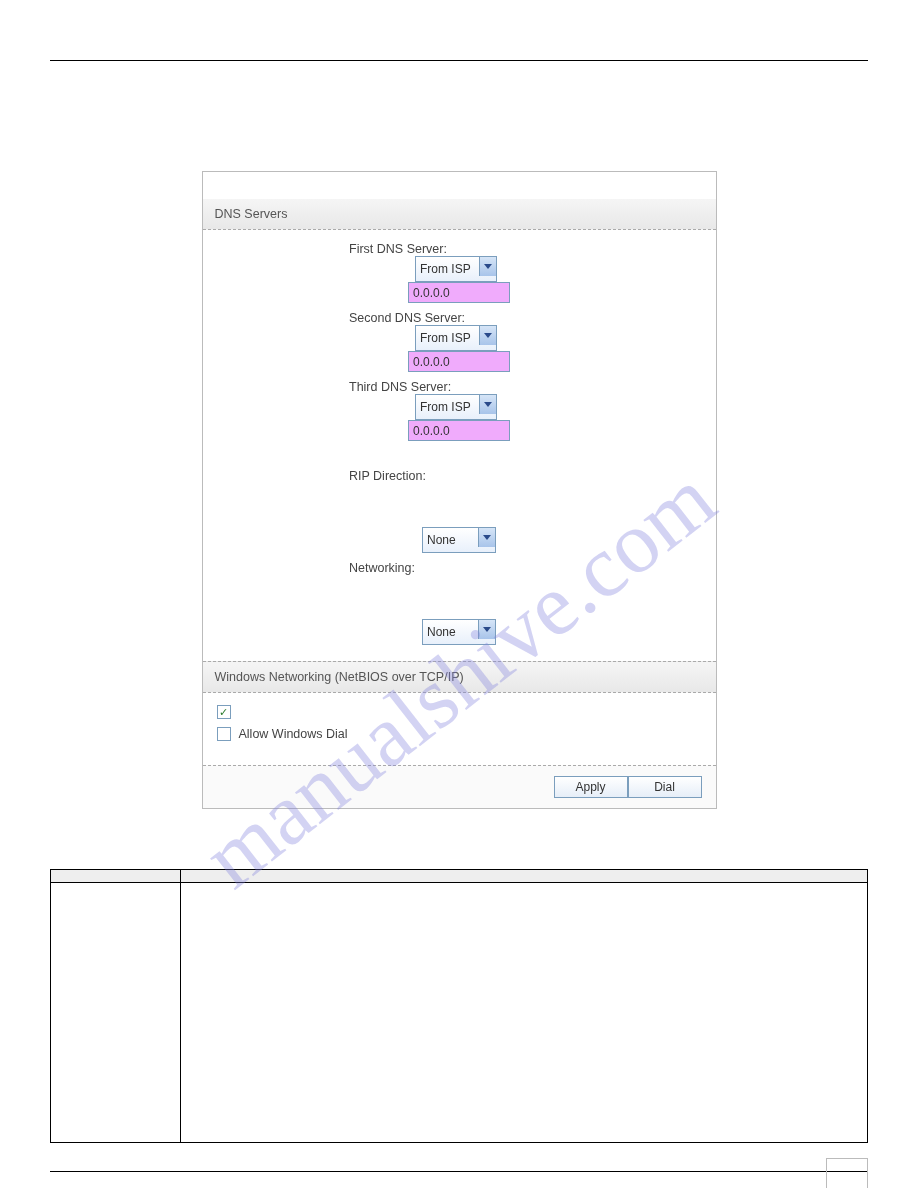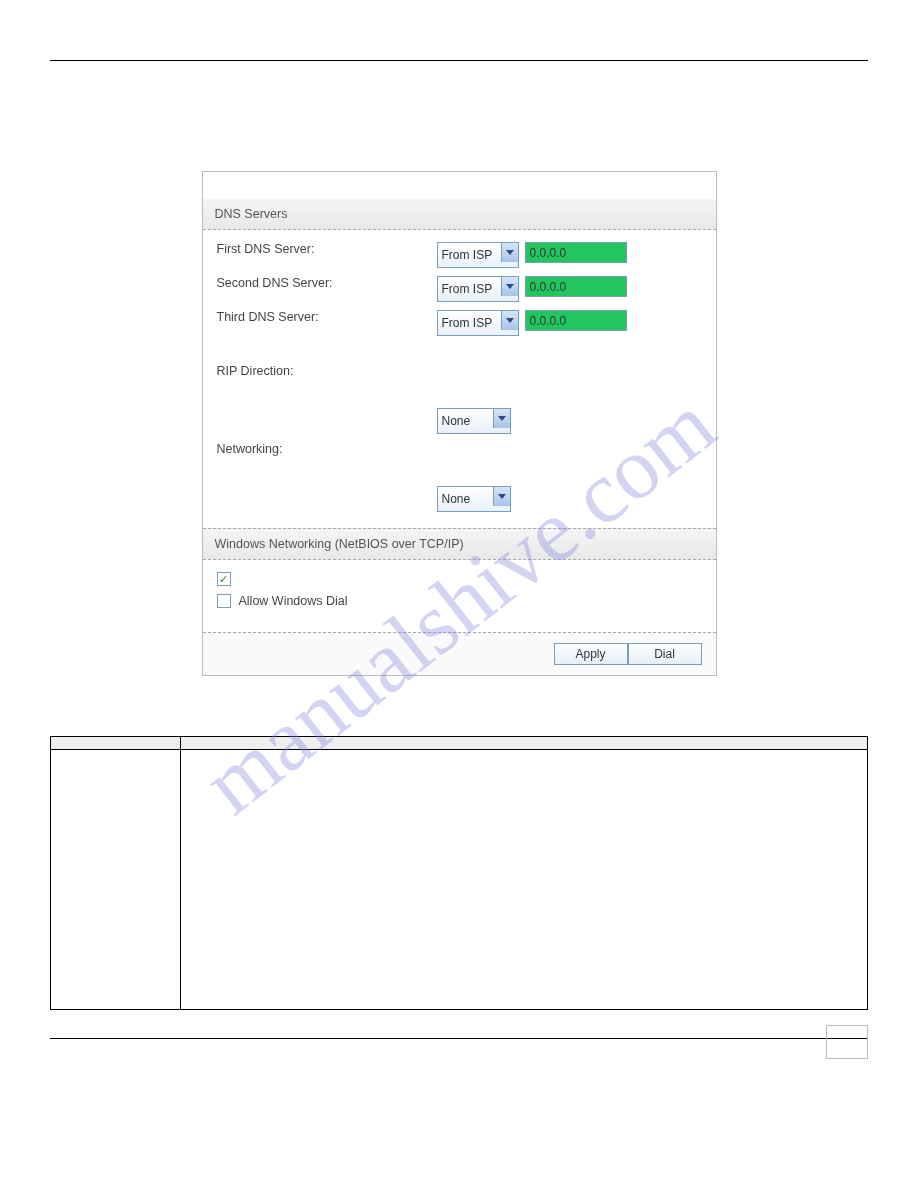"First DNS Server:" .field-row { align-items: none -> center; flex-direction: none -> column }
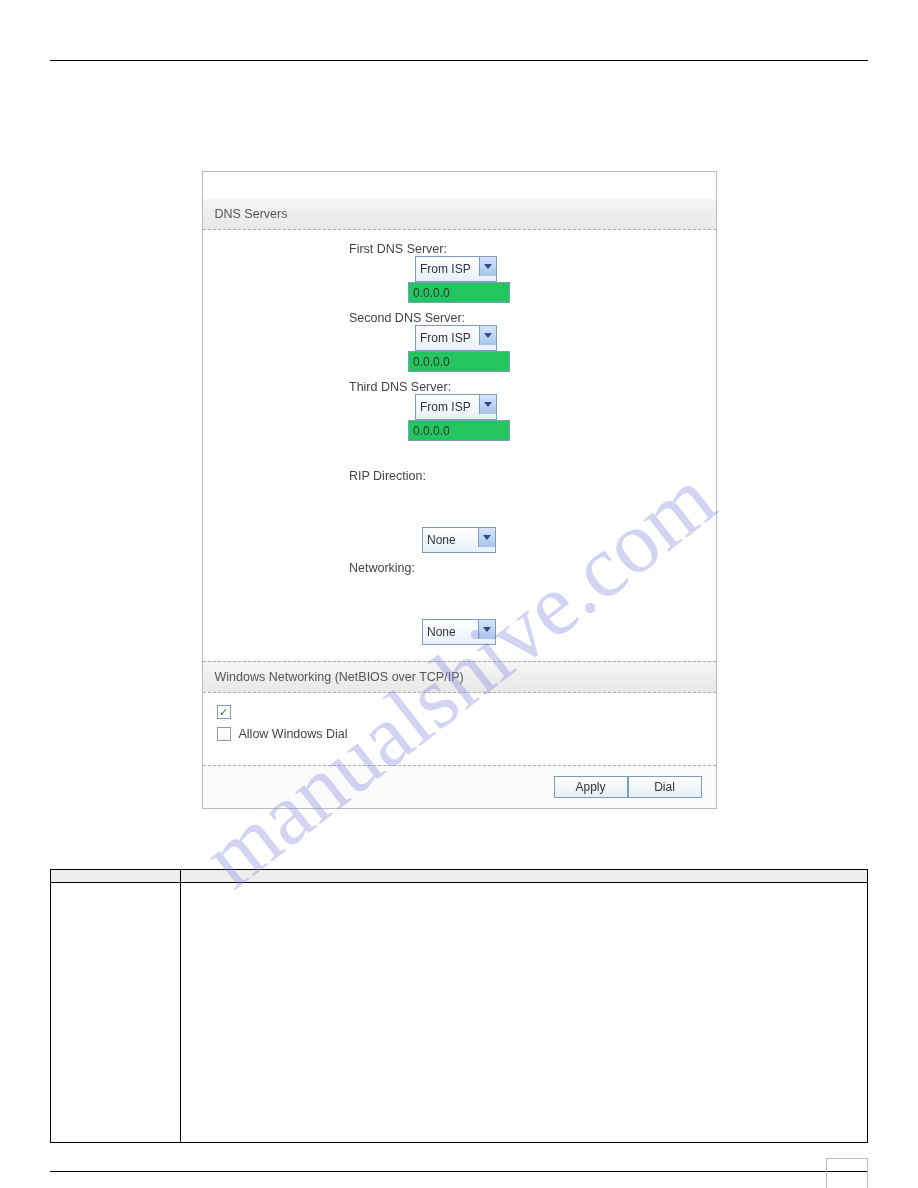"0.0.0.0" .input { background: #22c55e -> #f0abfc }
